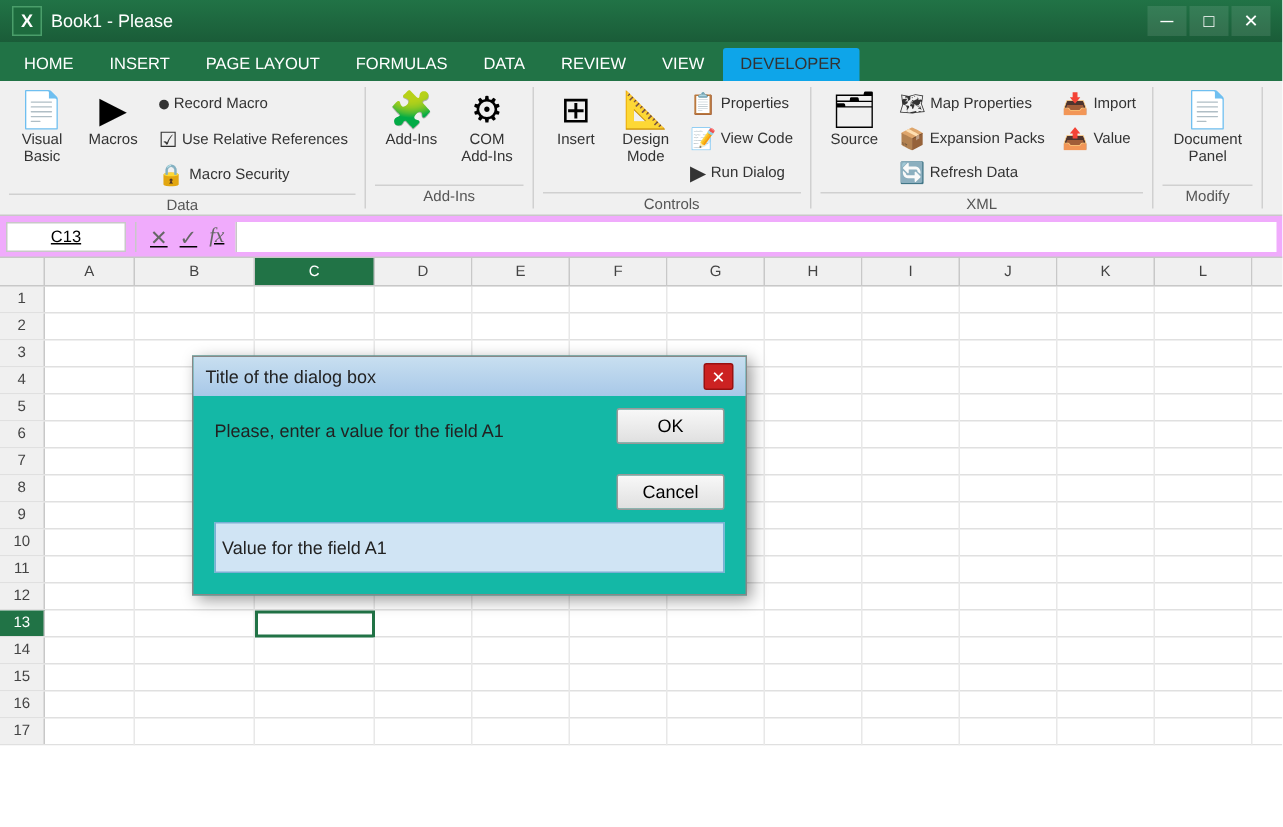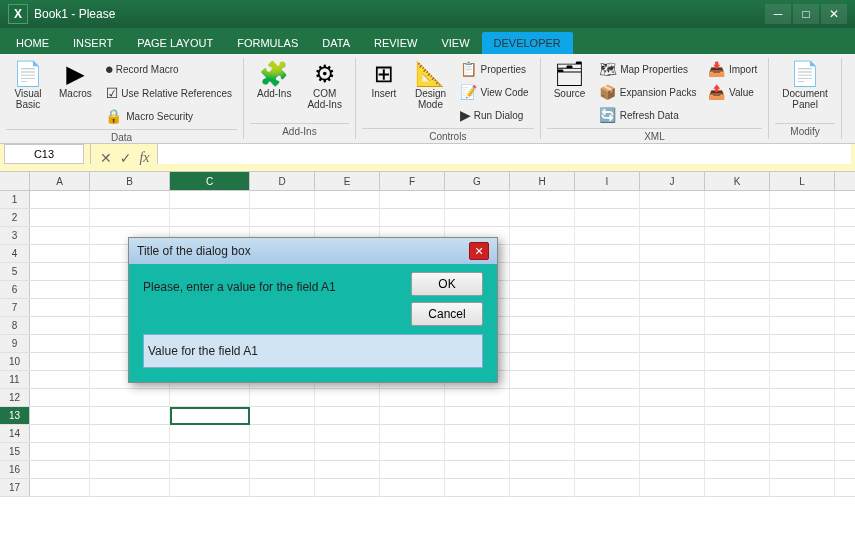"C13" .formula-bar { align-items: none -> center; background: #fef9c3 -> #f0abfc; text-decoration: none -> underline }
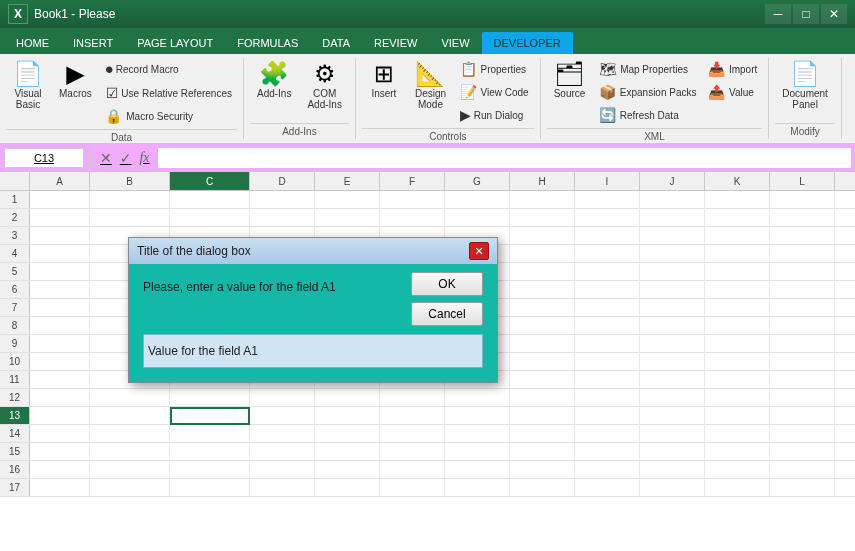"OK" .dialog-buttons { gap: 6px -> 20px }
